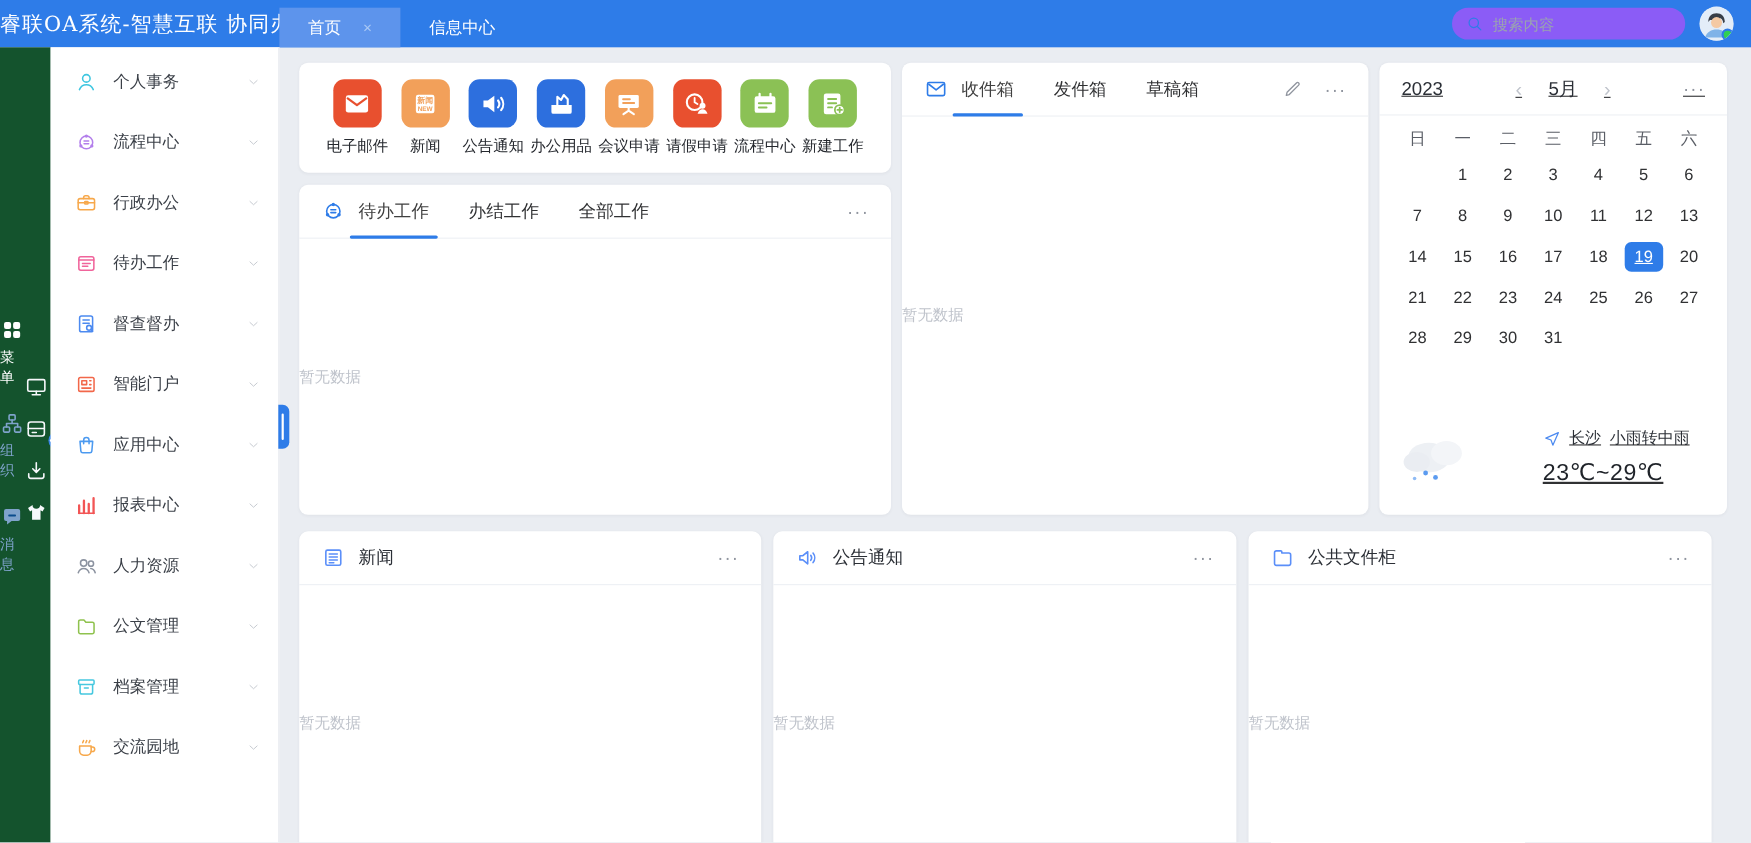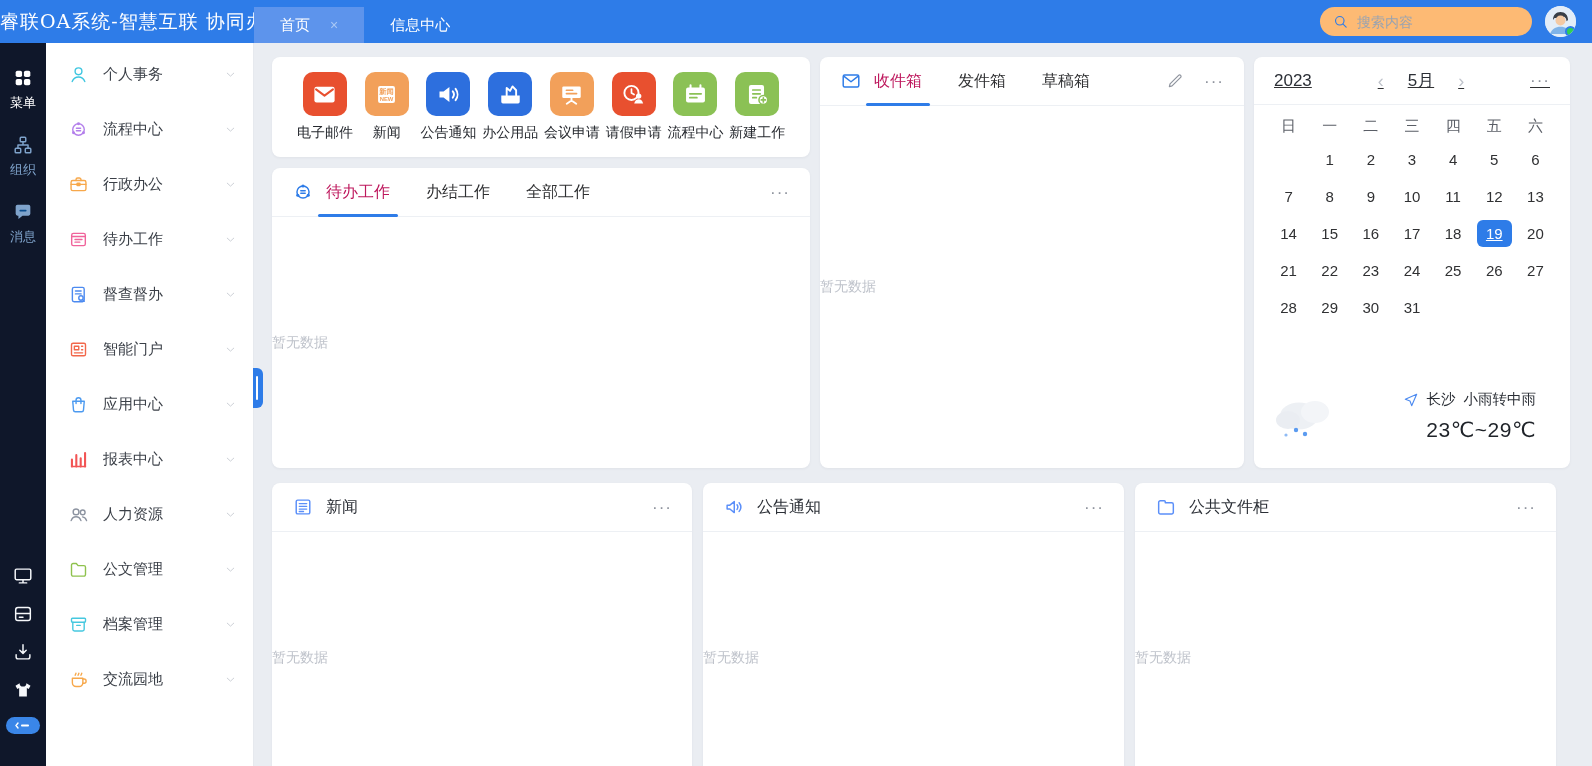"搜索内容" .search { background: #fdba74 -> #8b5cf6 }
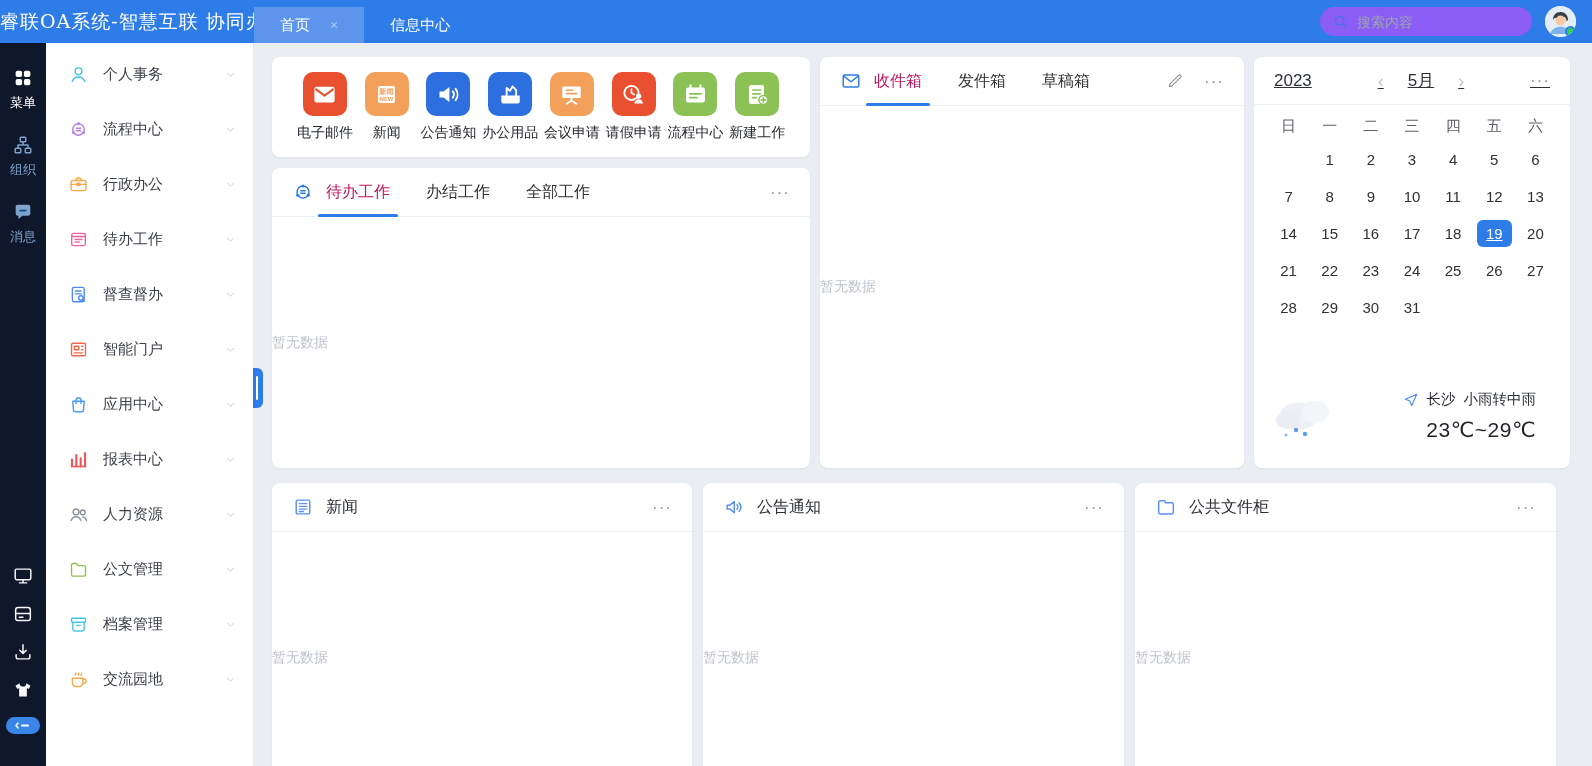"收件箱" .ptab.active { color: #be185d -> #404040 }
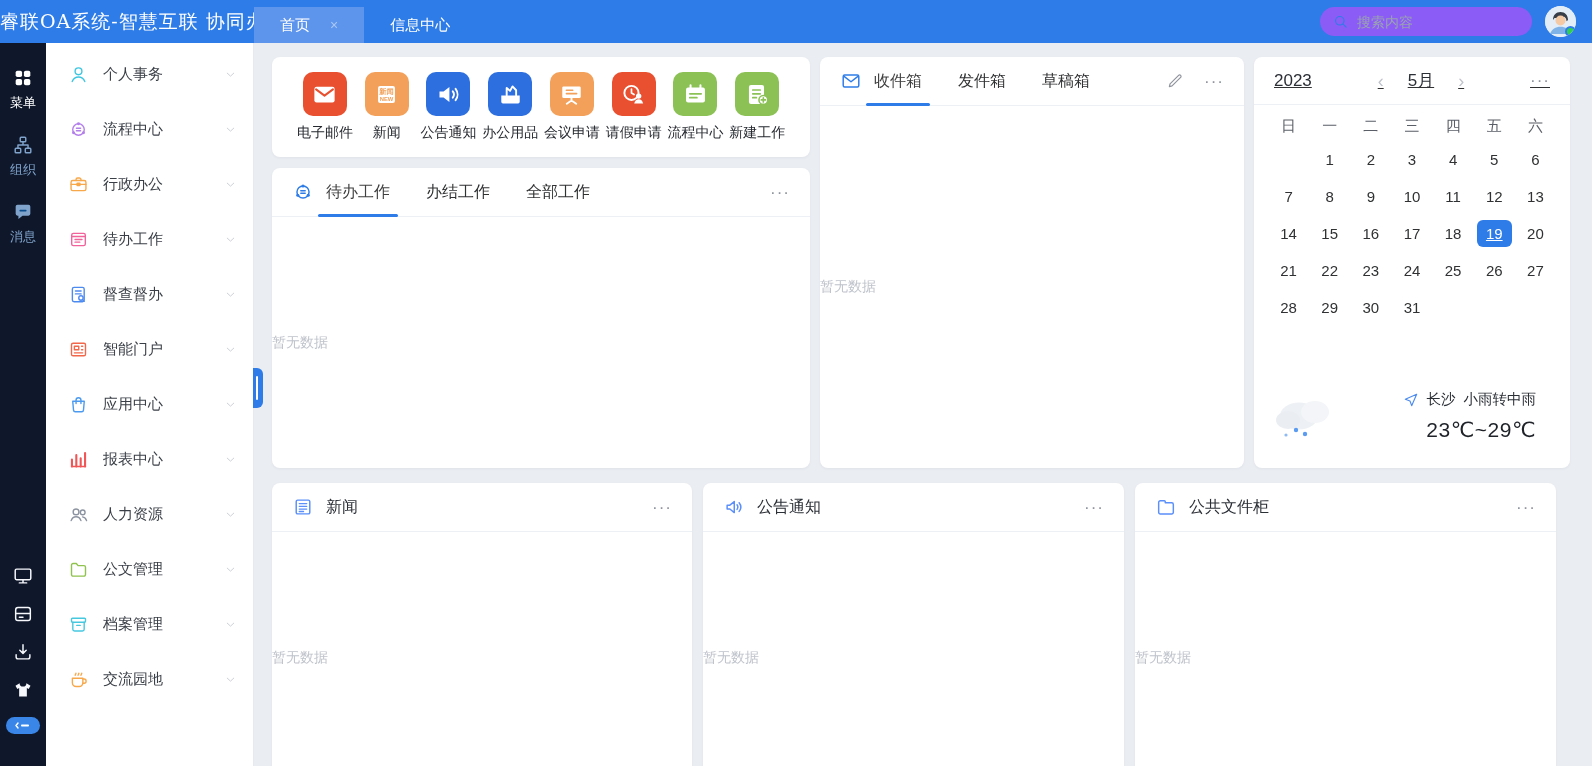"菜单" .rail { background: #0f172a -> #14532d; flex-direction: column -> row }
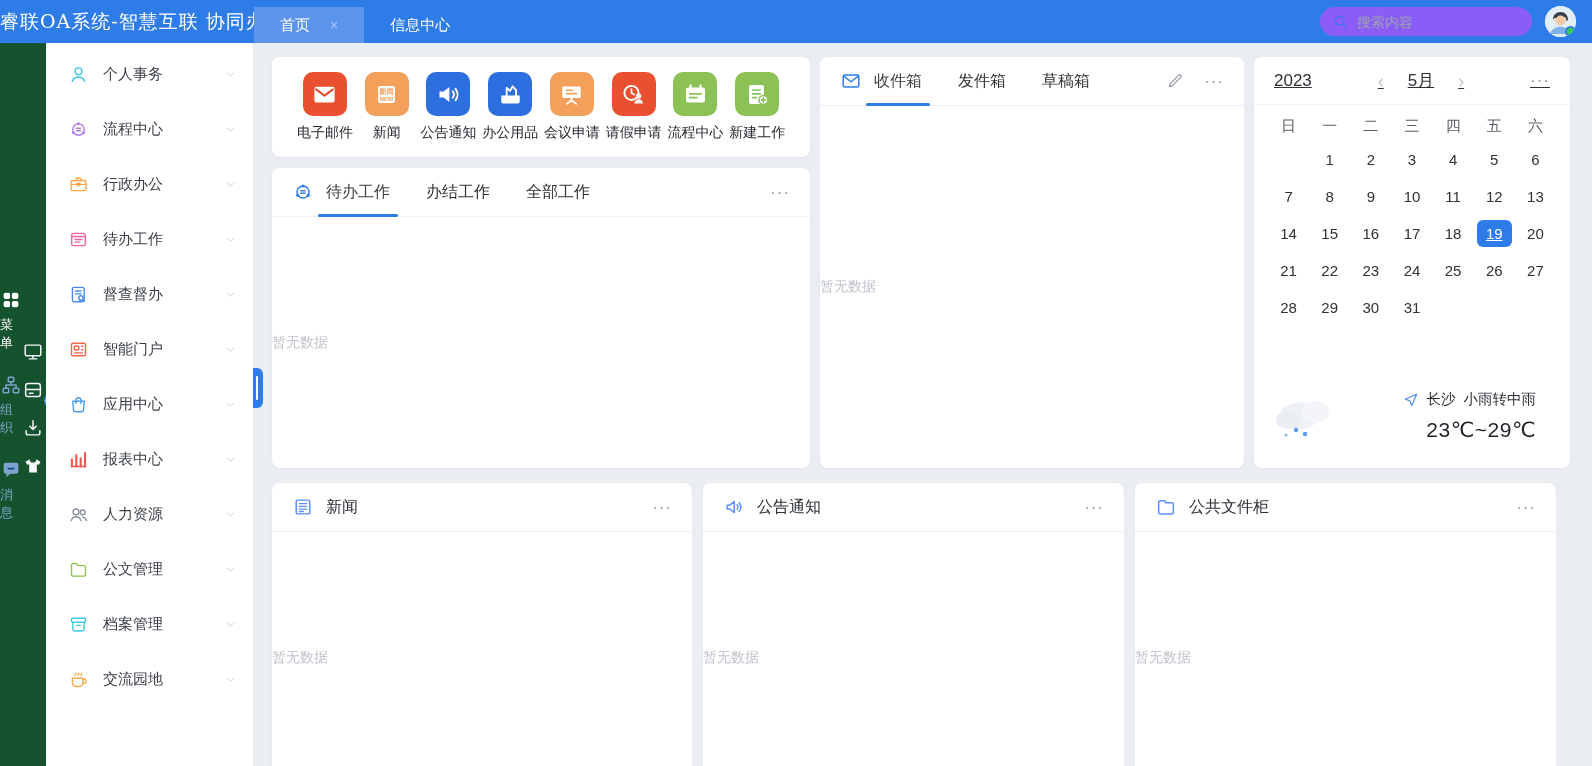"长沙" .weather-text { text-align: right -> left; text-decoration: none -> underline }
